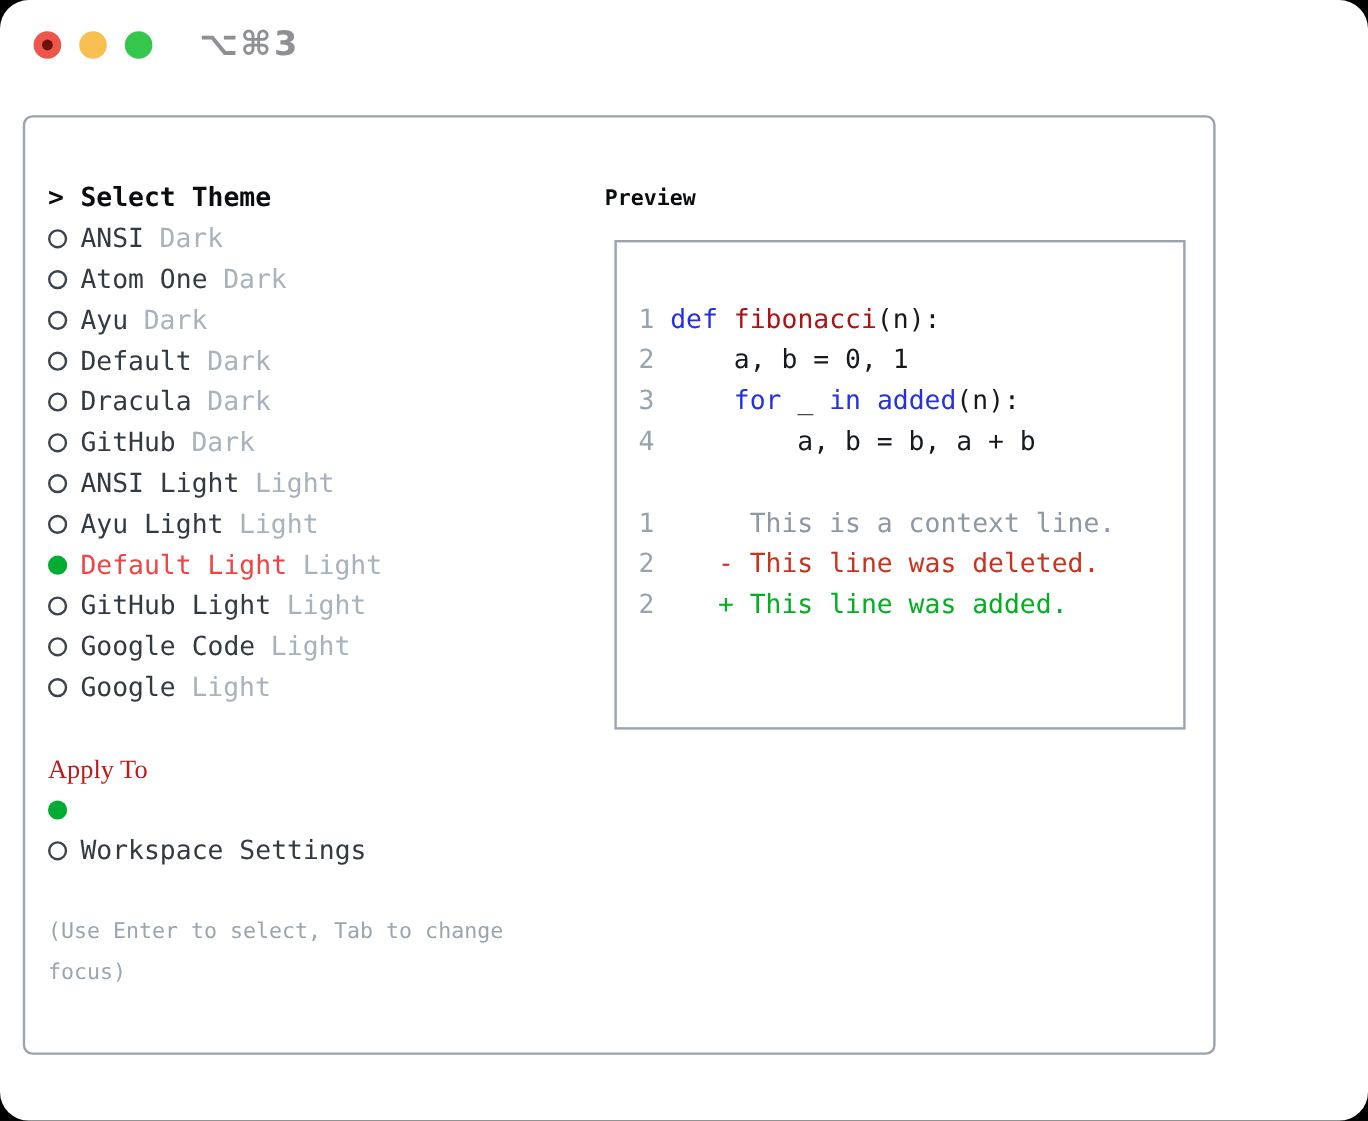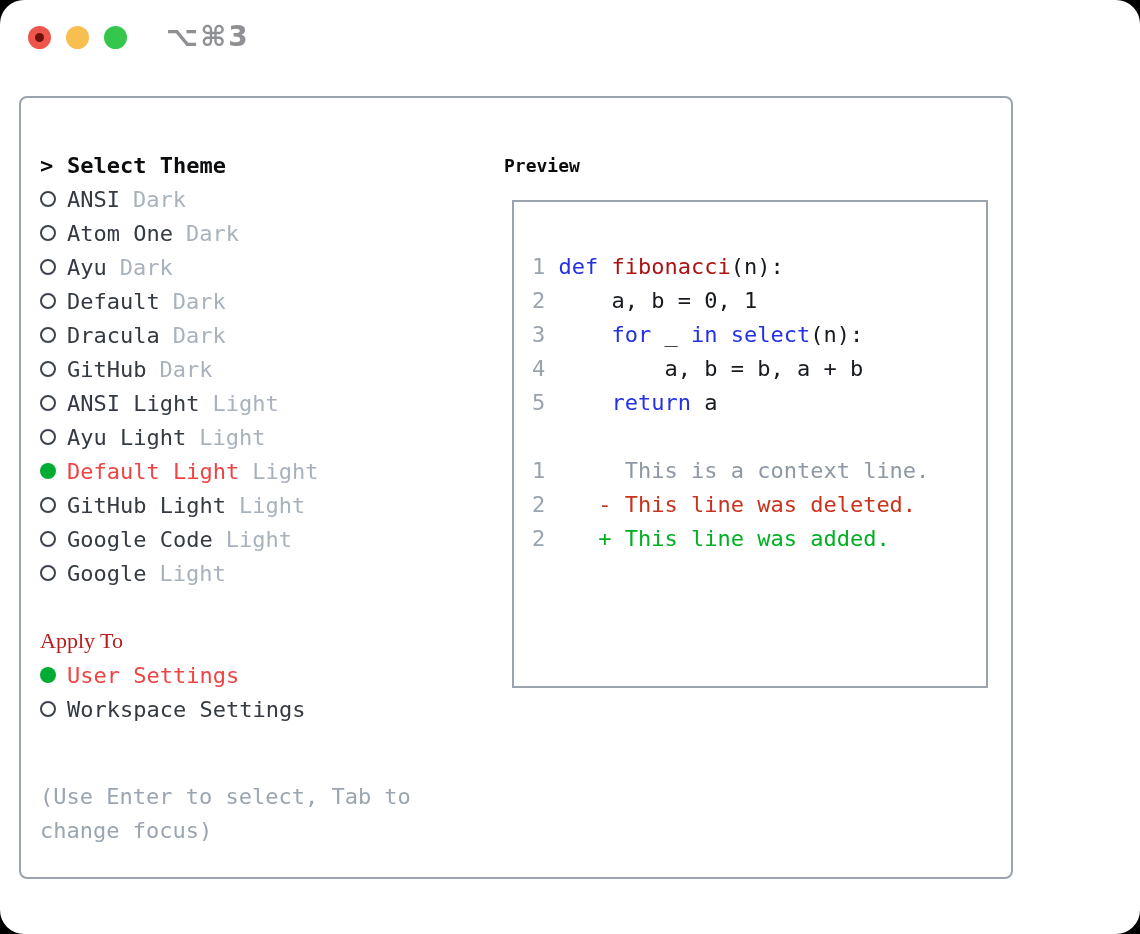"1 def fibonacci(n):" .preview-box { height: 488px -> 408px }
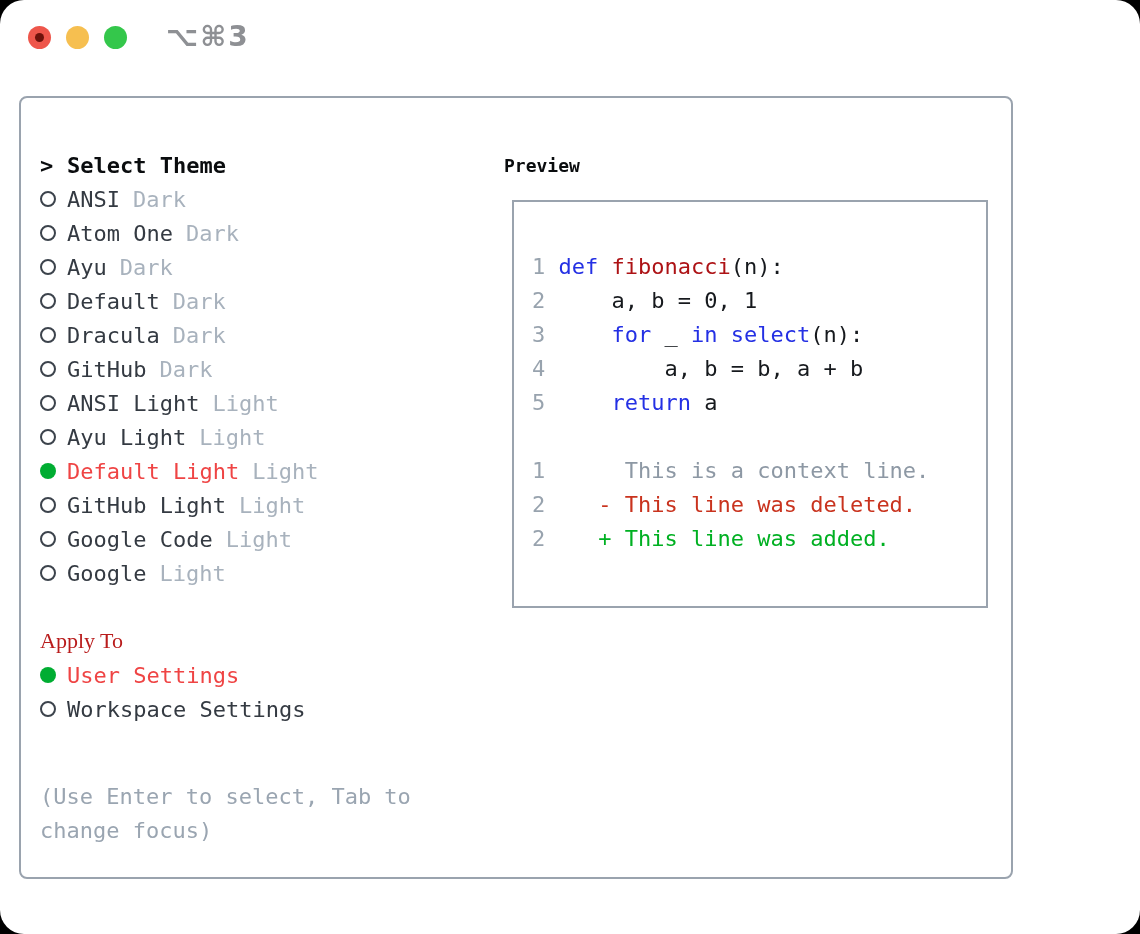"select" span.c-keyword { text: select -> added }
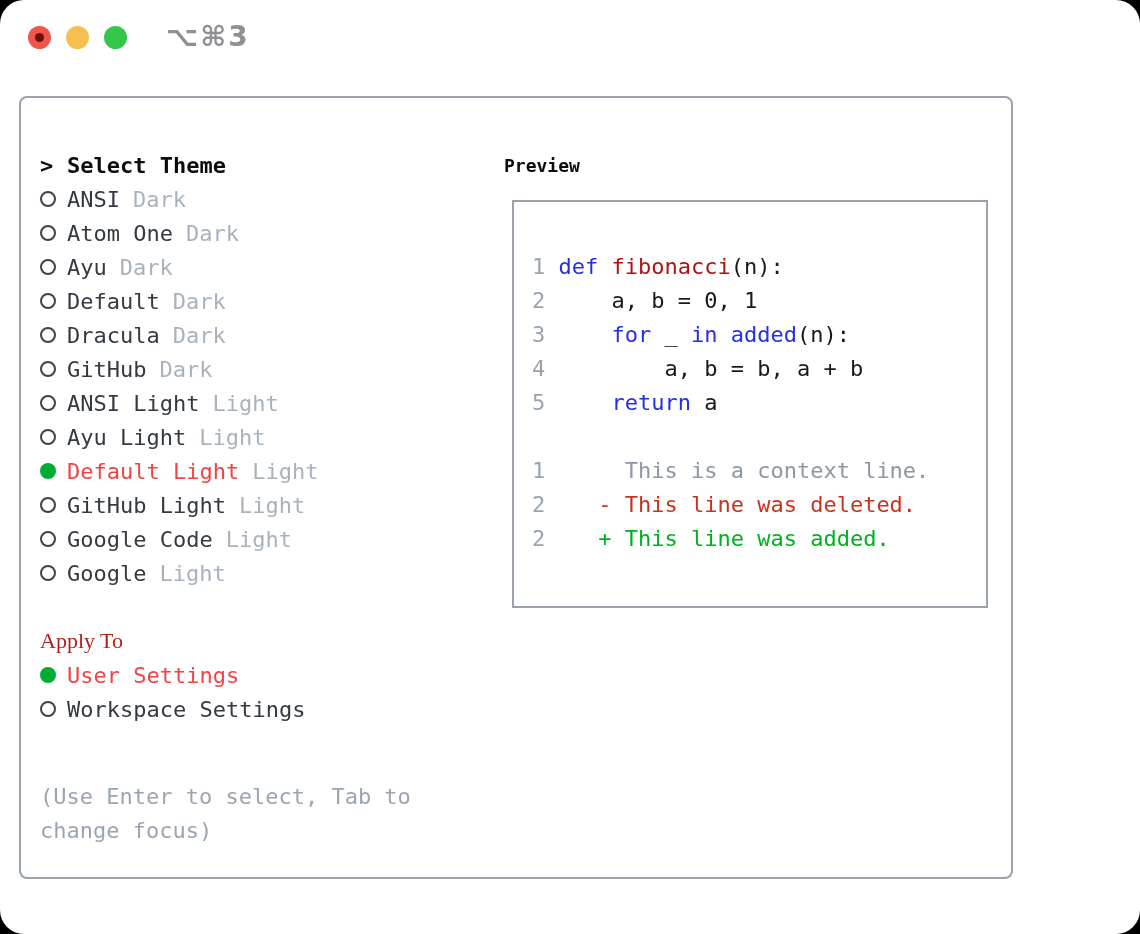"5 return a" div.code-line { html: <div><span>5</span><span> </span><span>return</span><span> a</span></div> -> none }
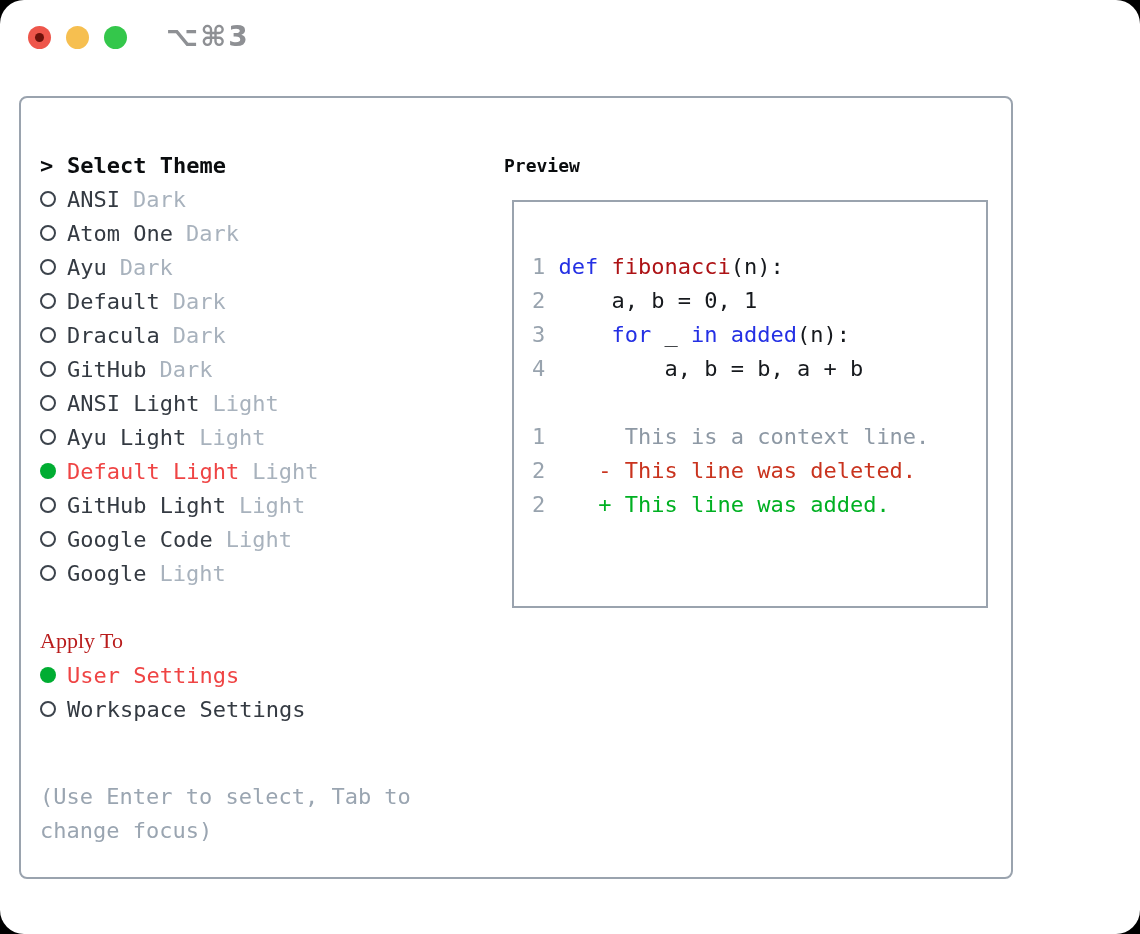"User Settings" span.green-text { html: <span>User Settings</span> -> none }
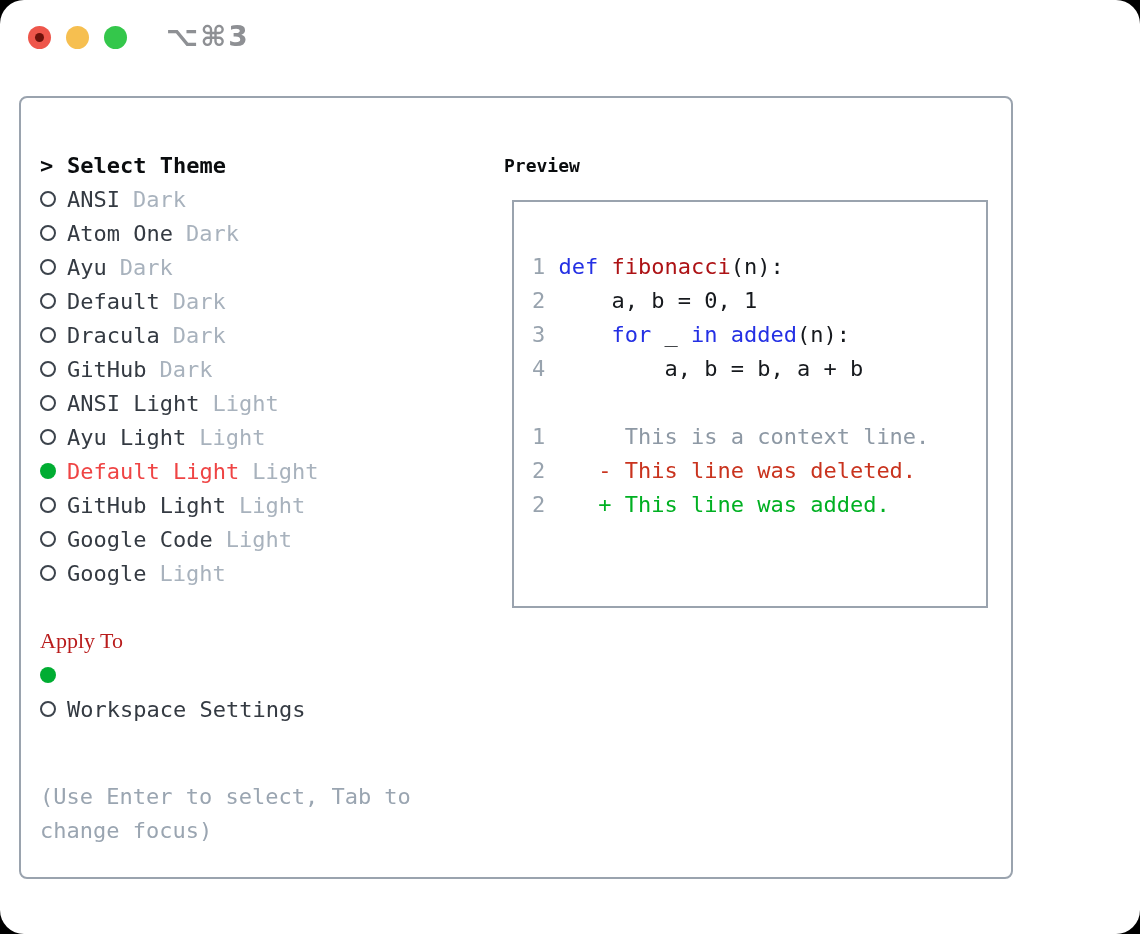"(Use Enter to select, Tab" .hint { font-size: 22px -> 18px; margin-top: 54px -> 34px }
